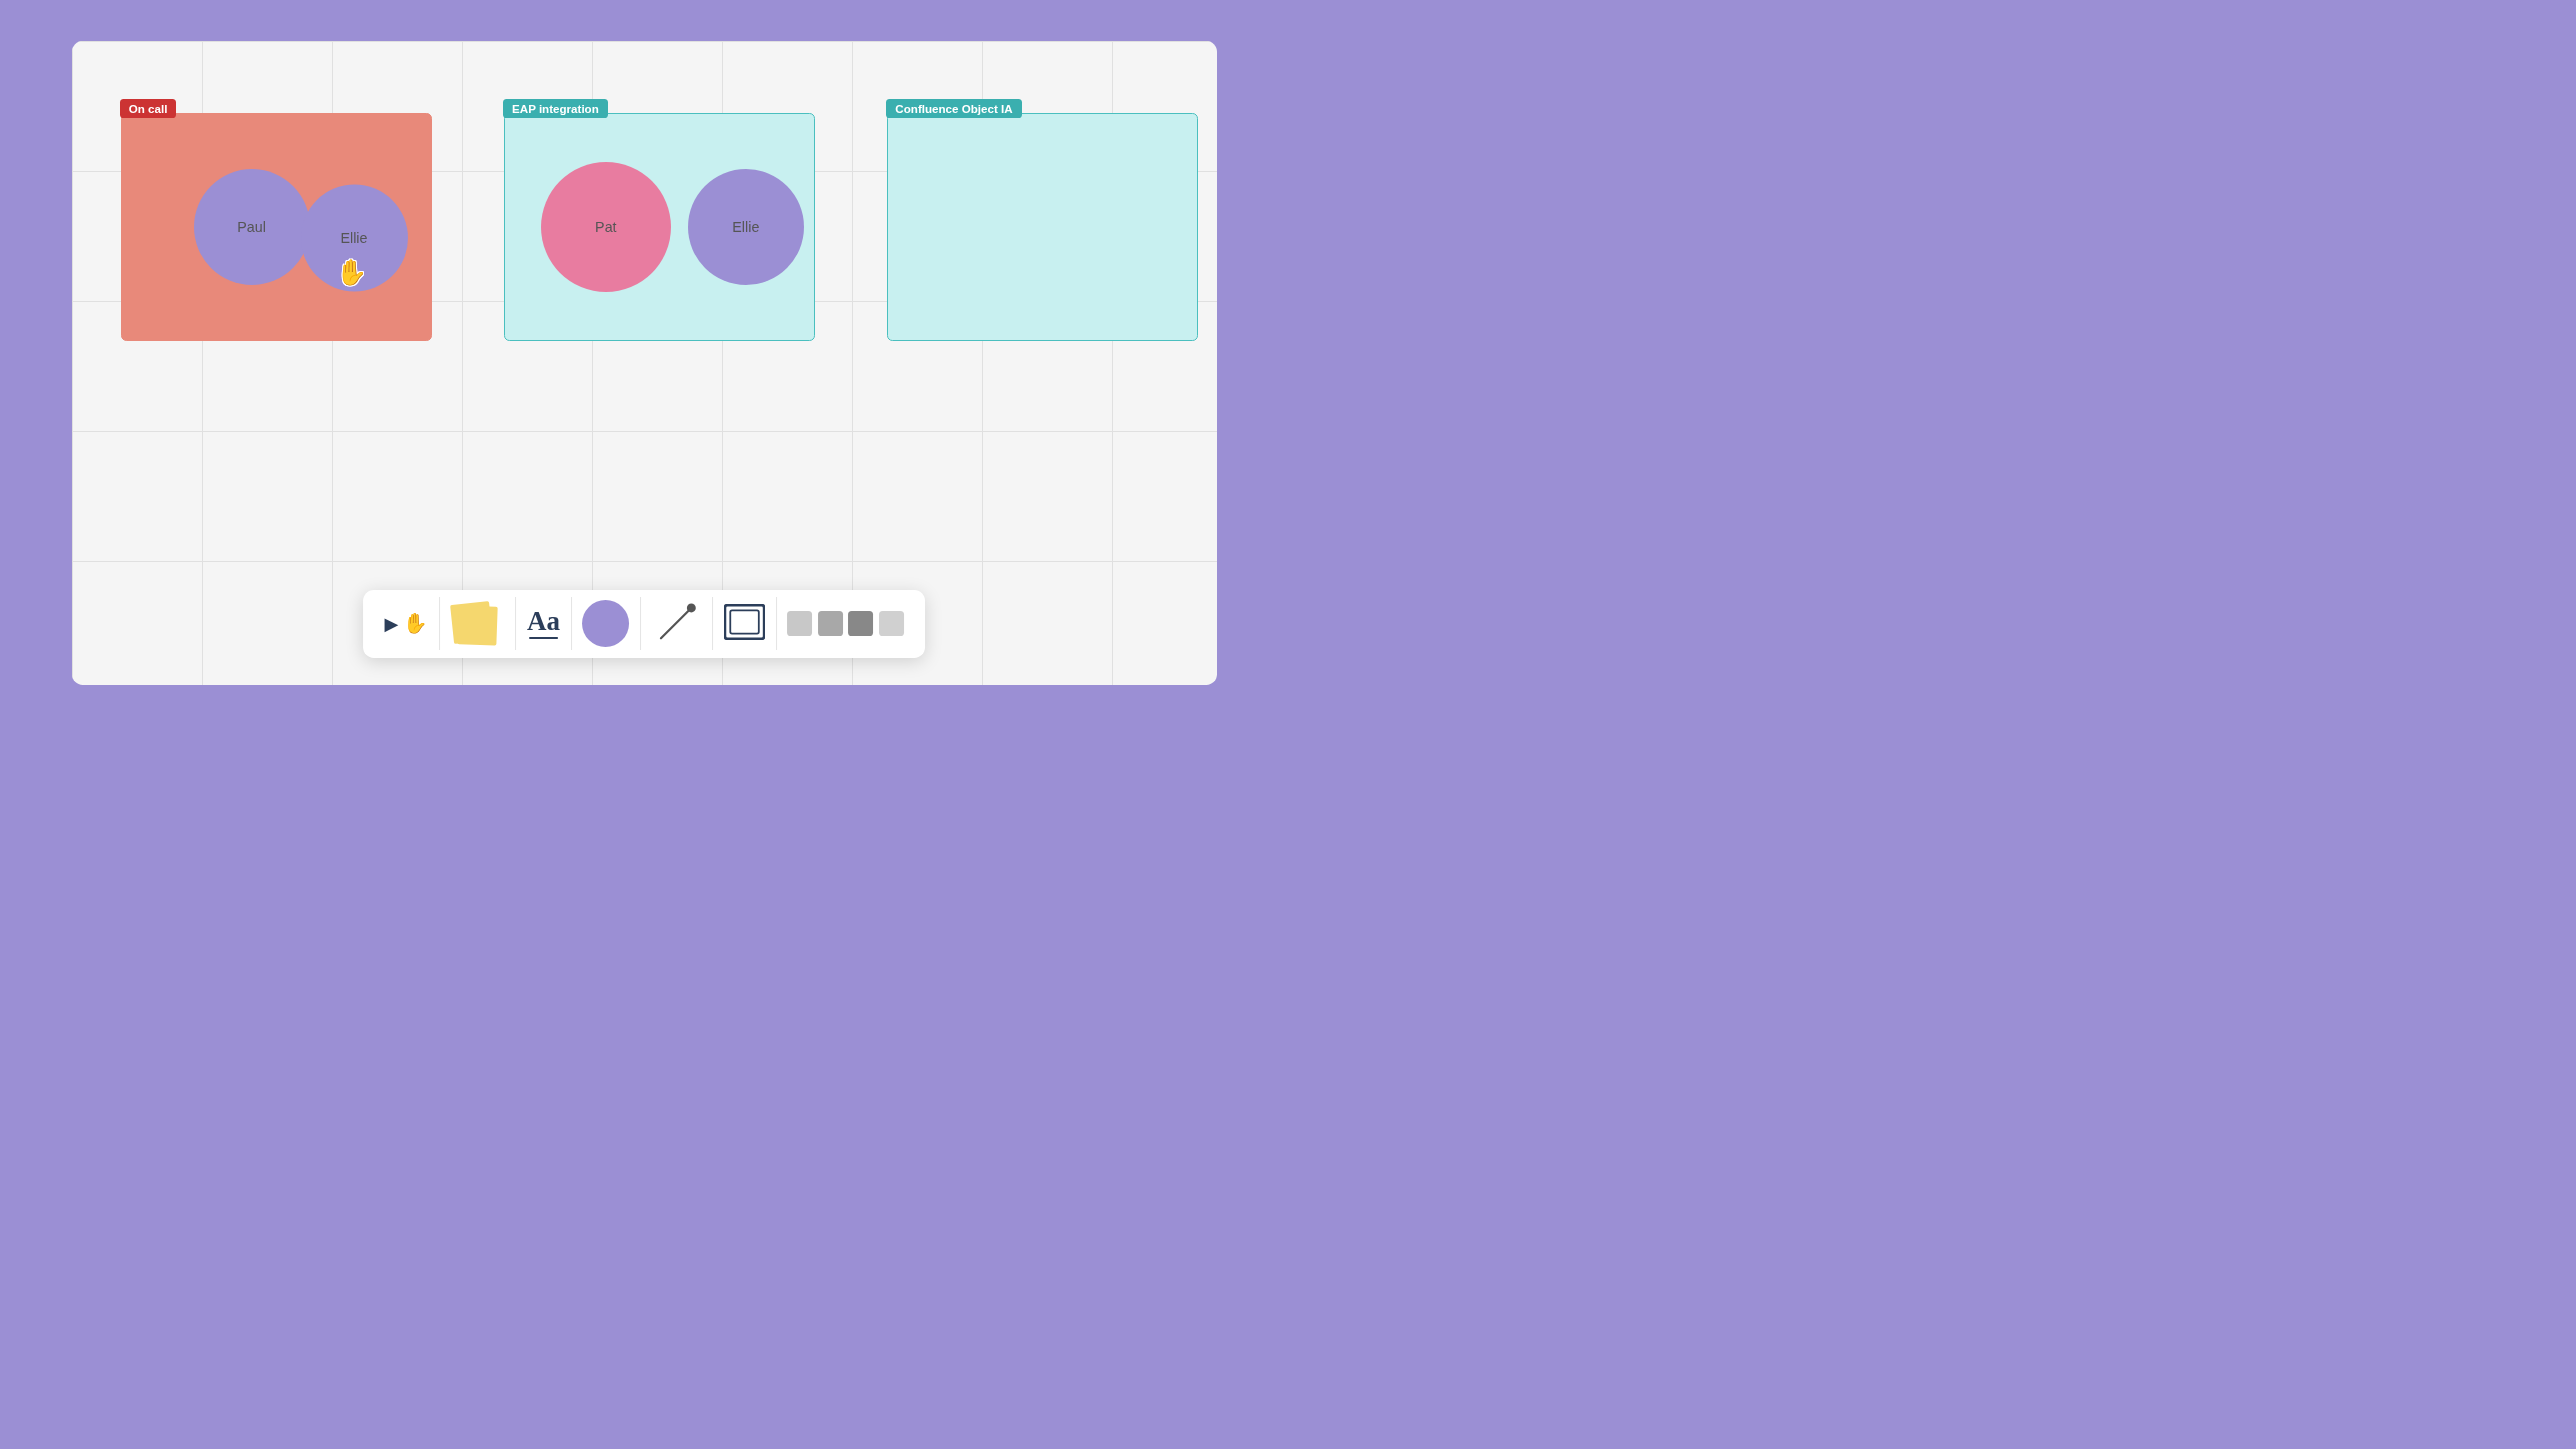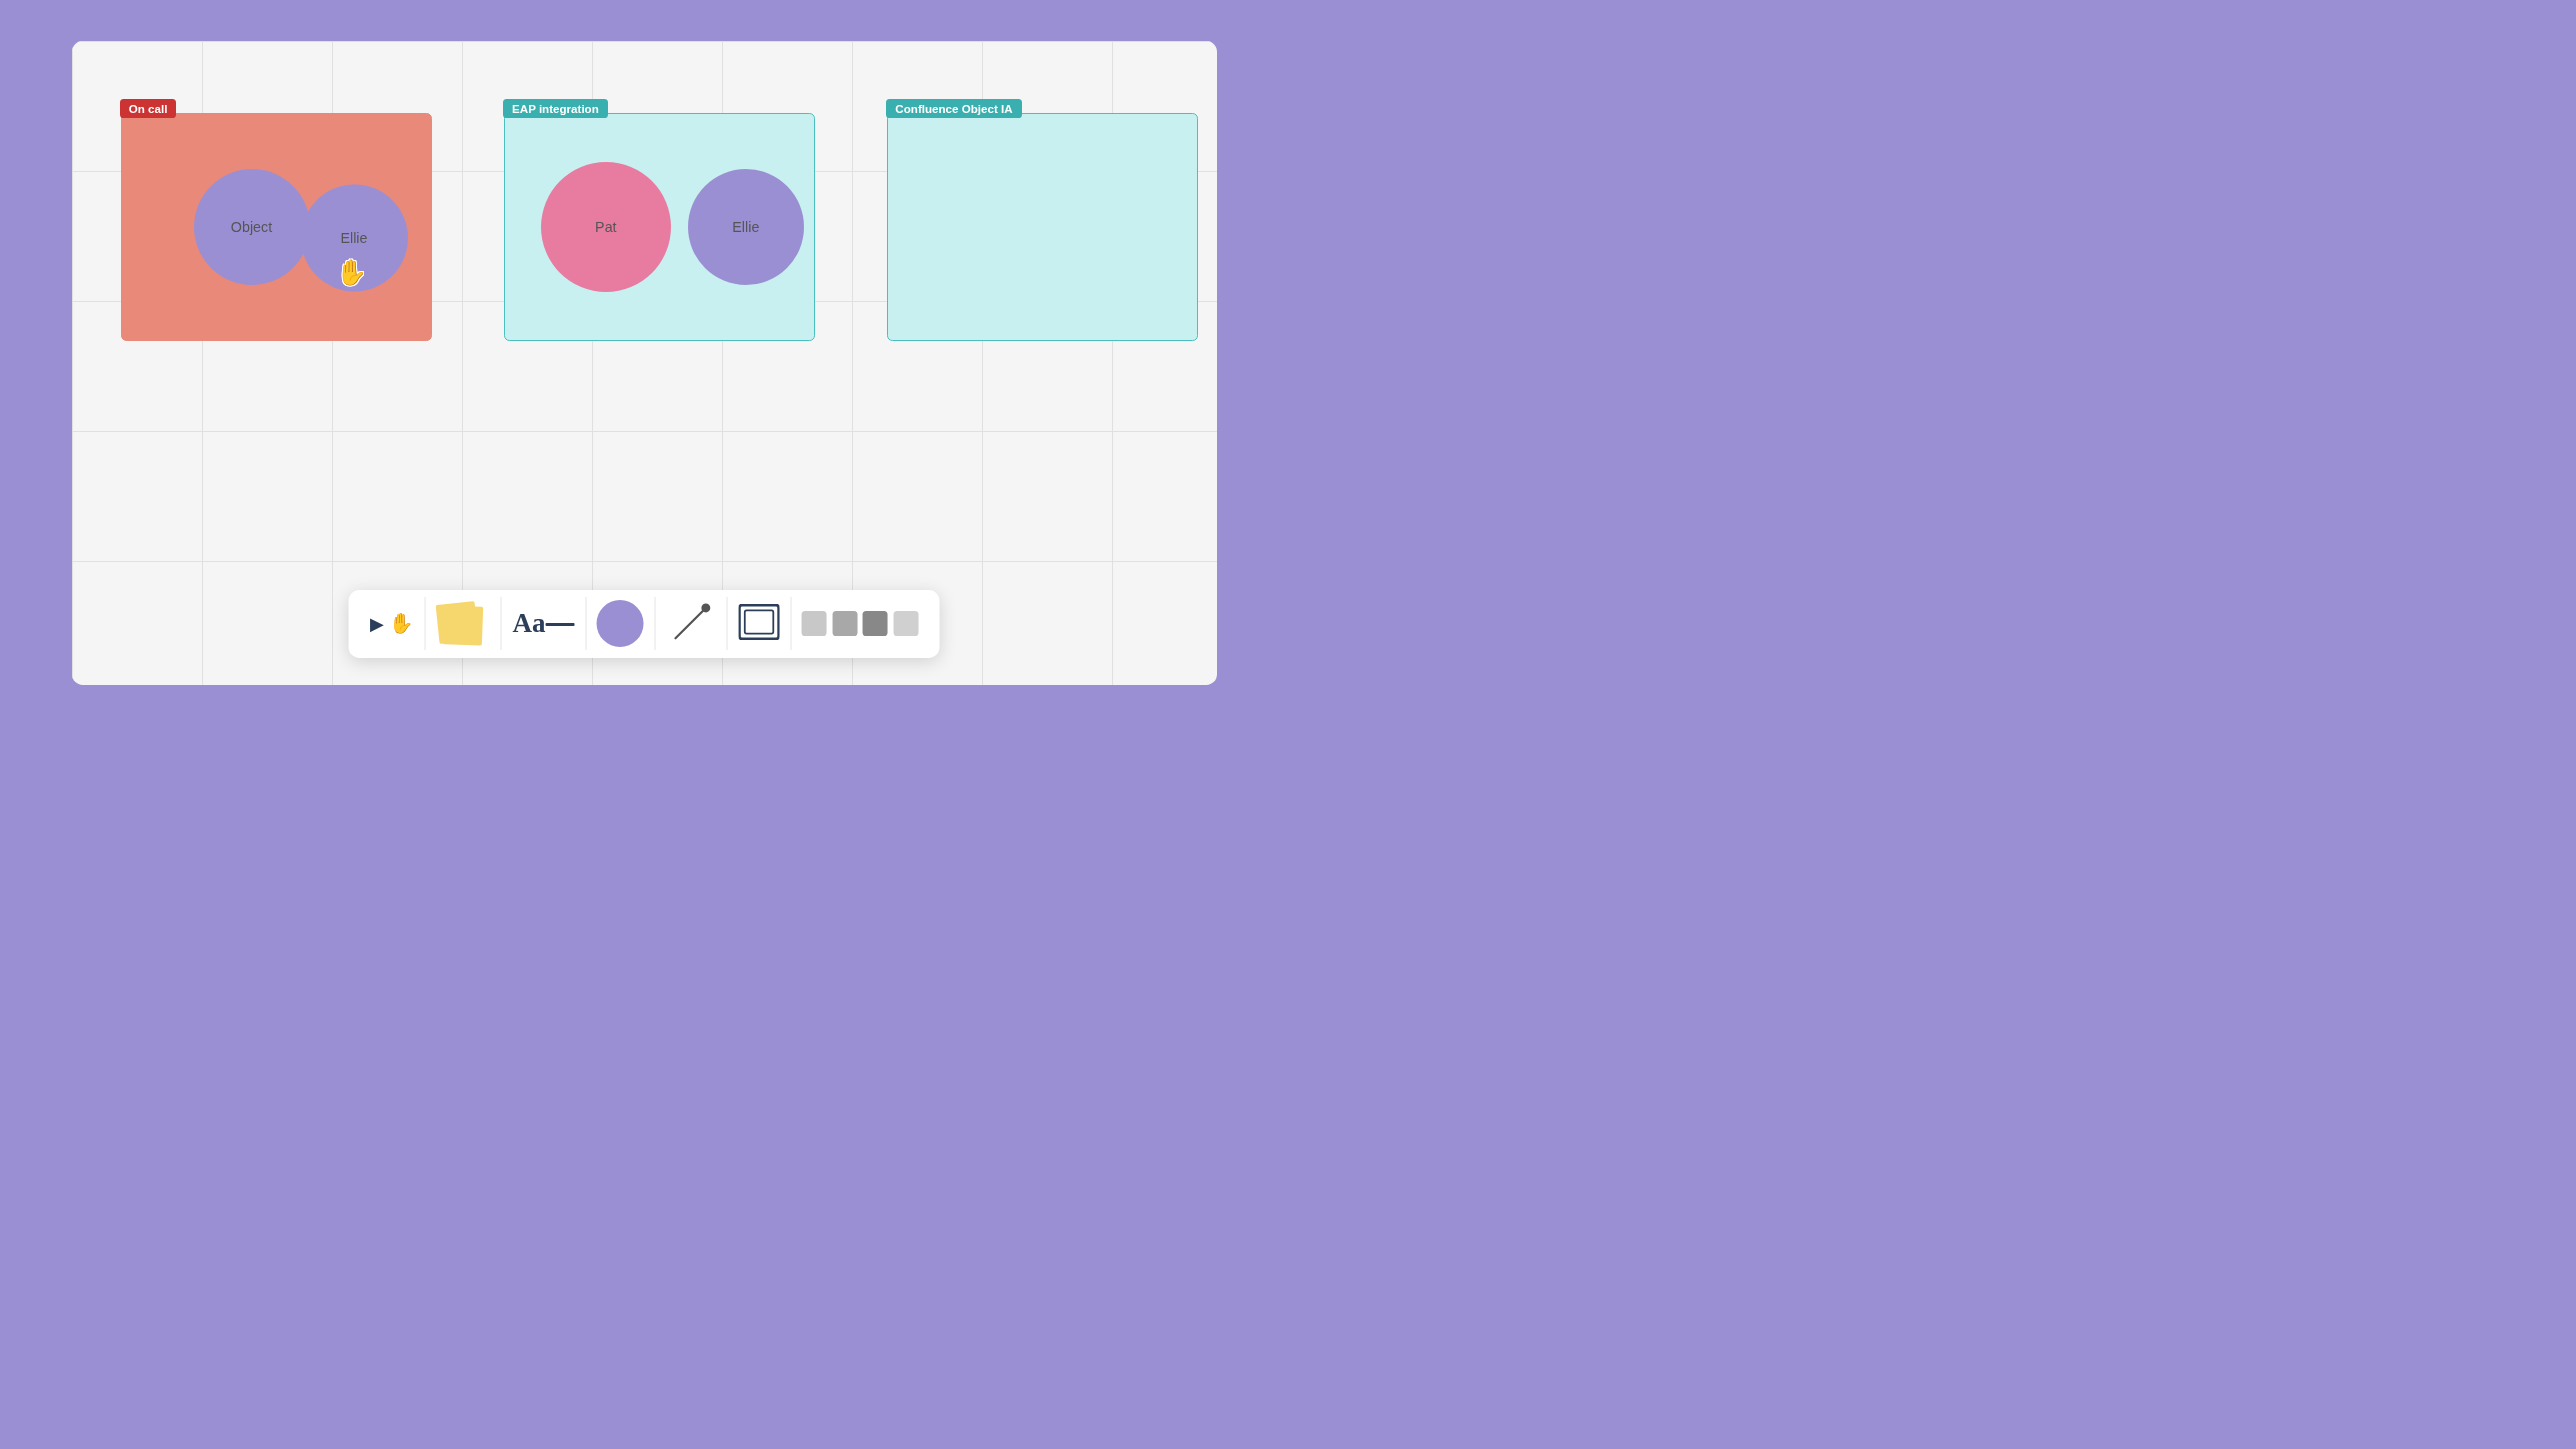"Object" span { text: Object -> Paul }
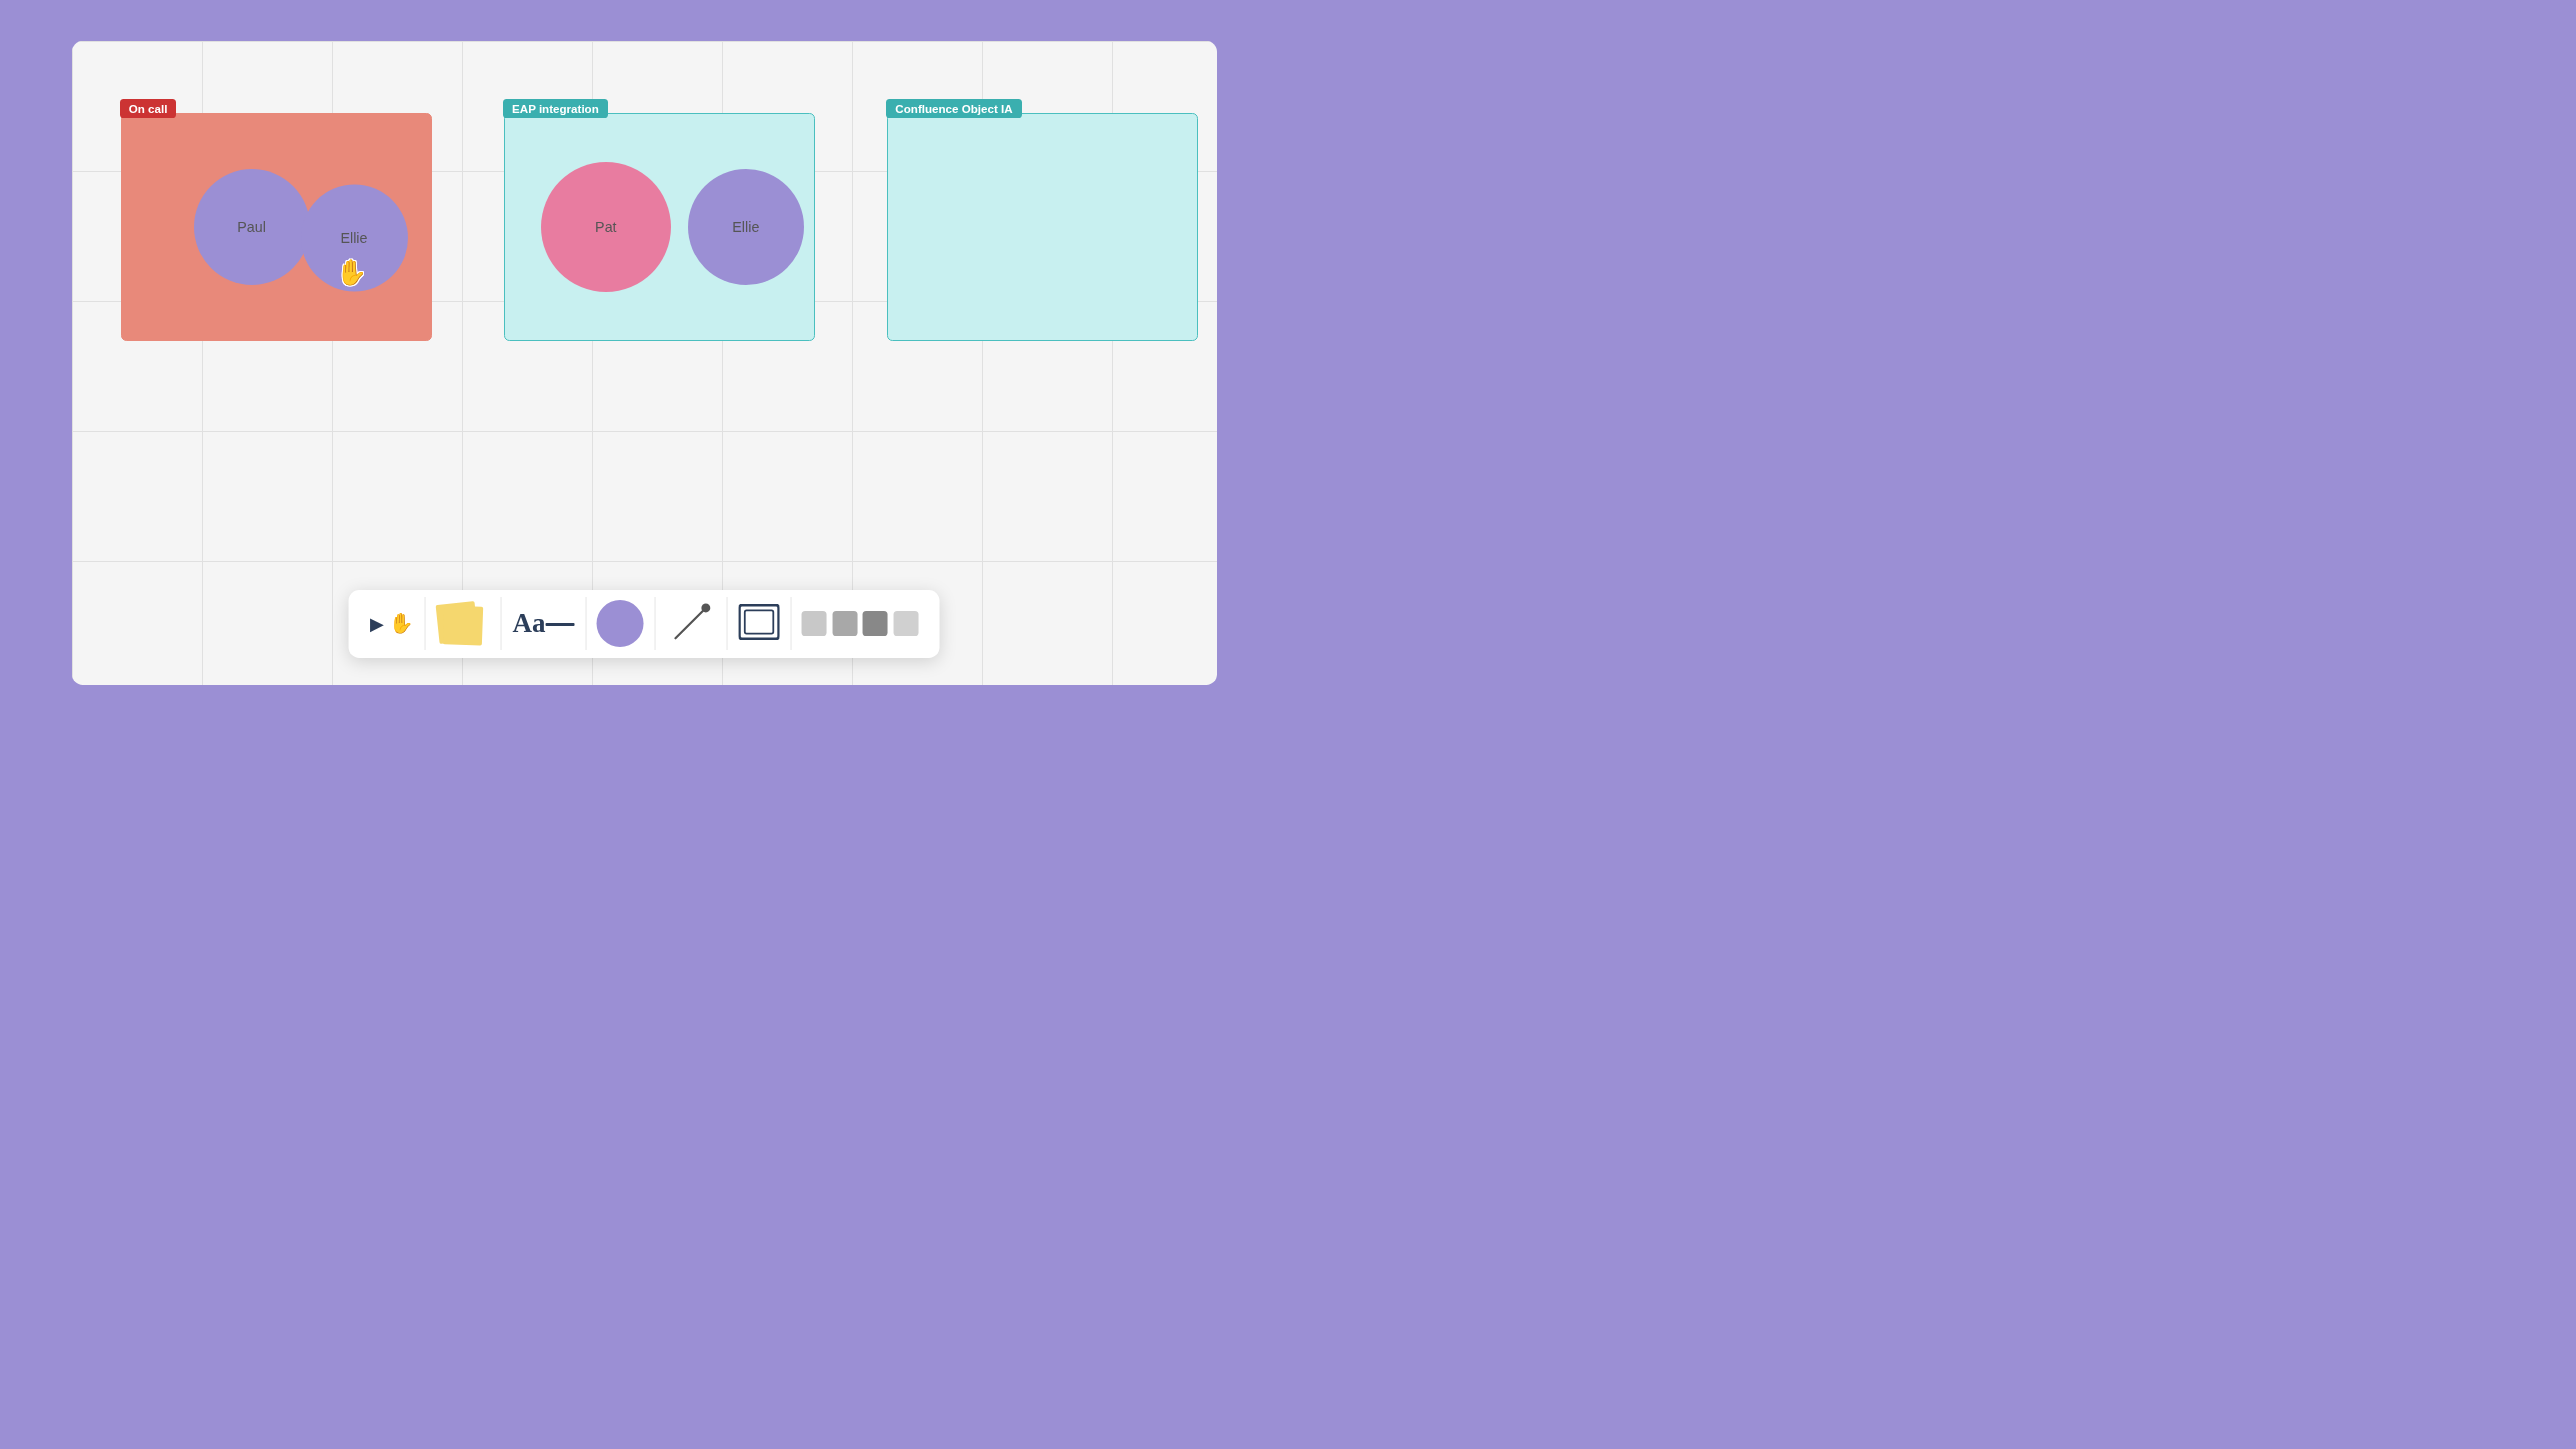"Aa" div { flex-direction: row -> column }
